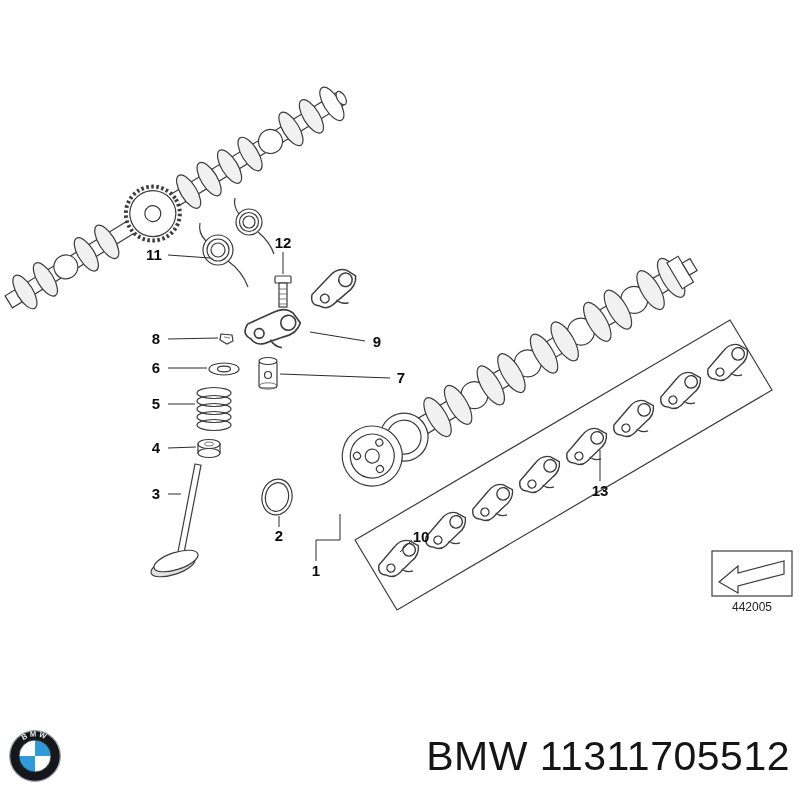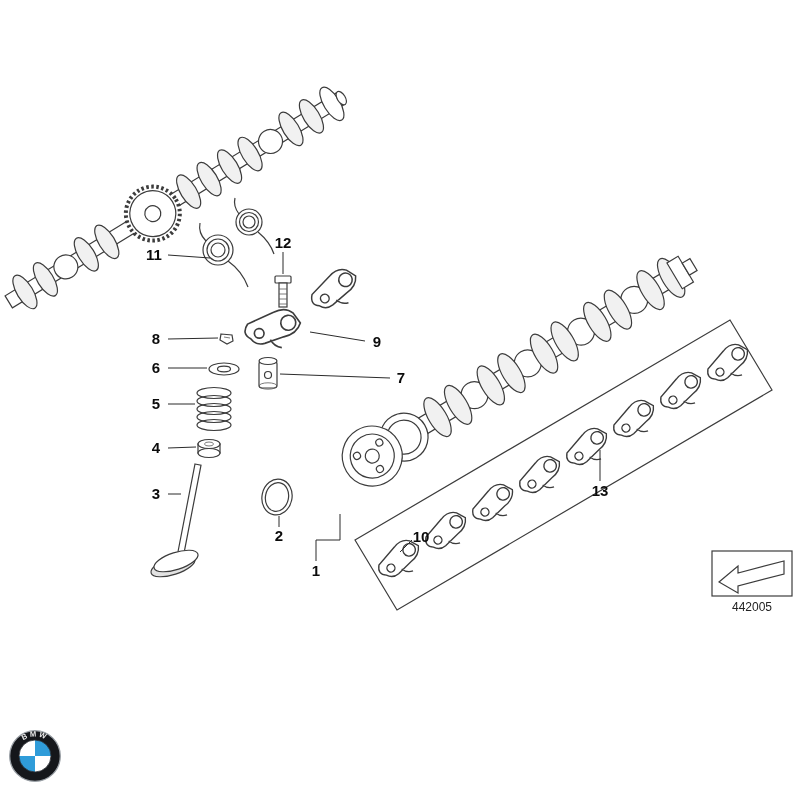"BMW 11311705512" div.part-title { html: none -> <div> <span>BMW</span> <span>11311705512</span> </div> }
